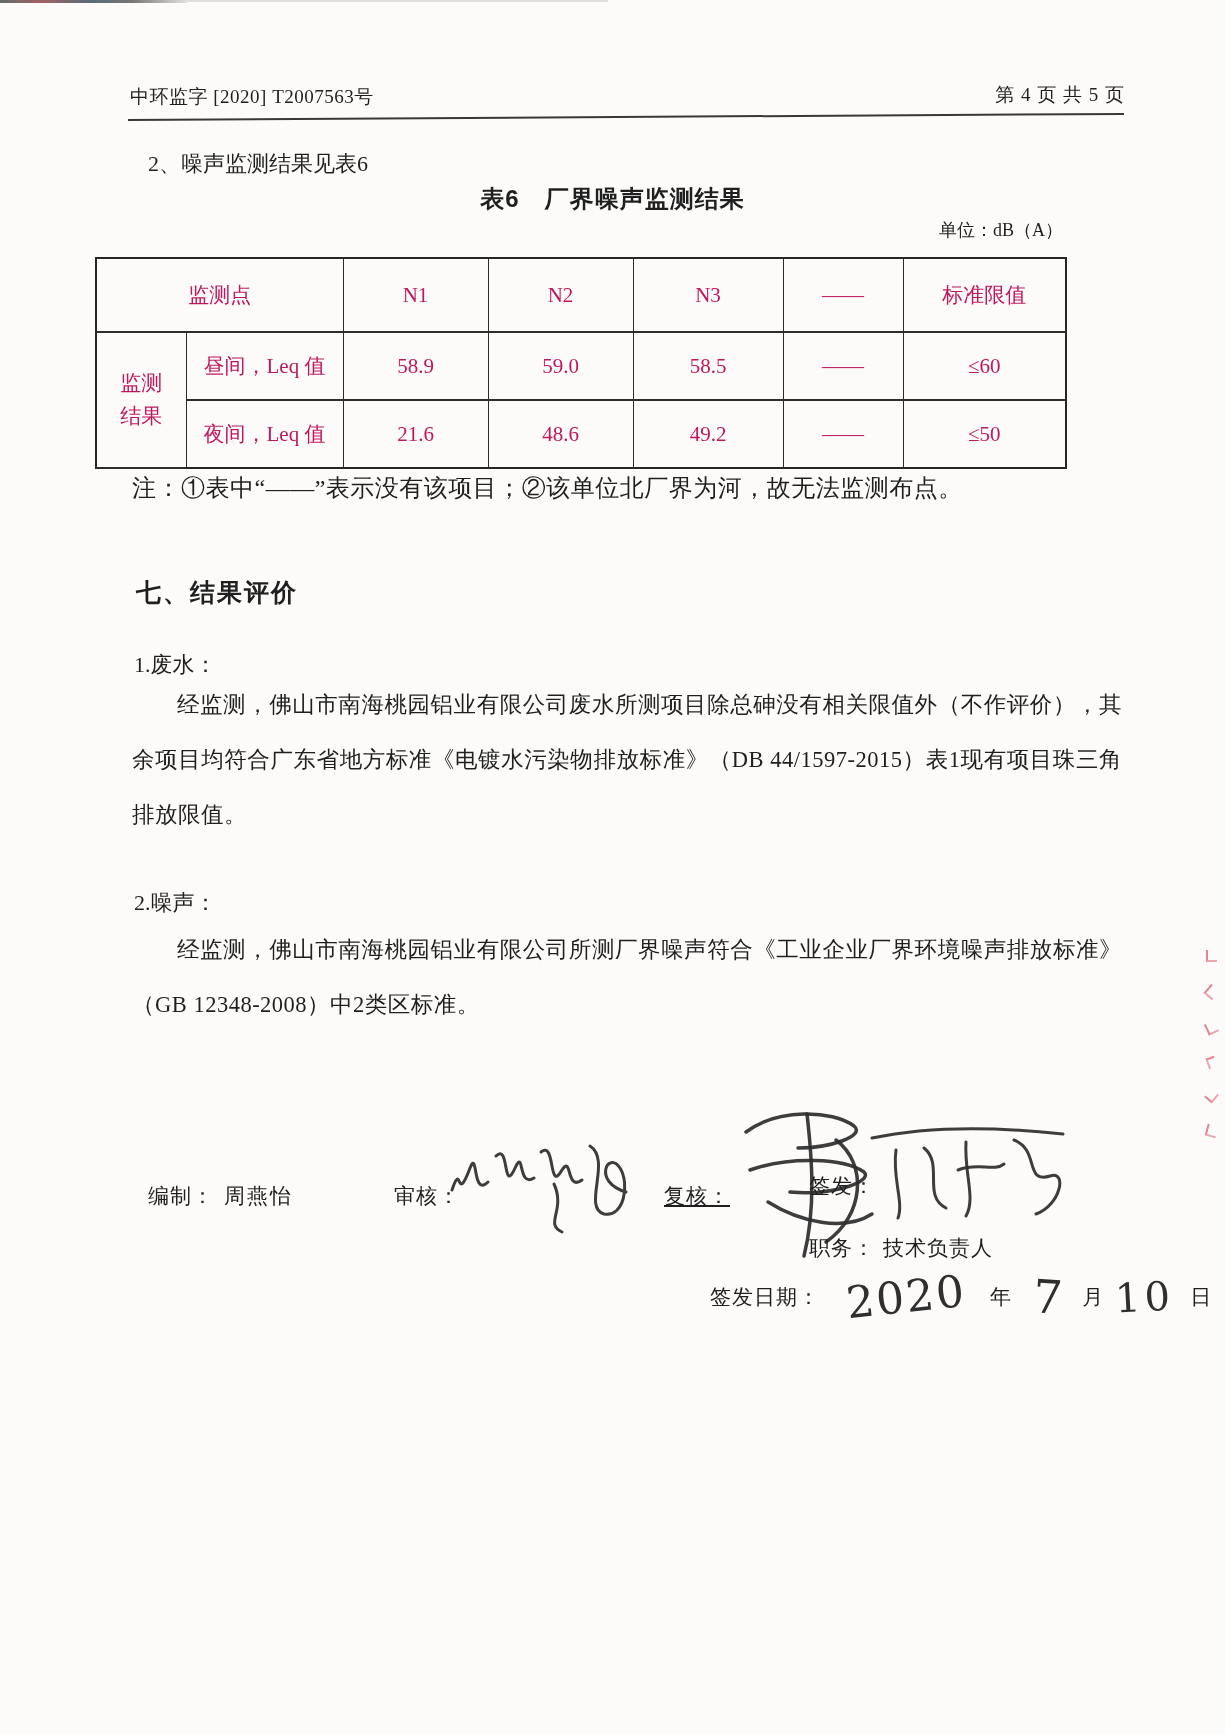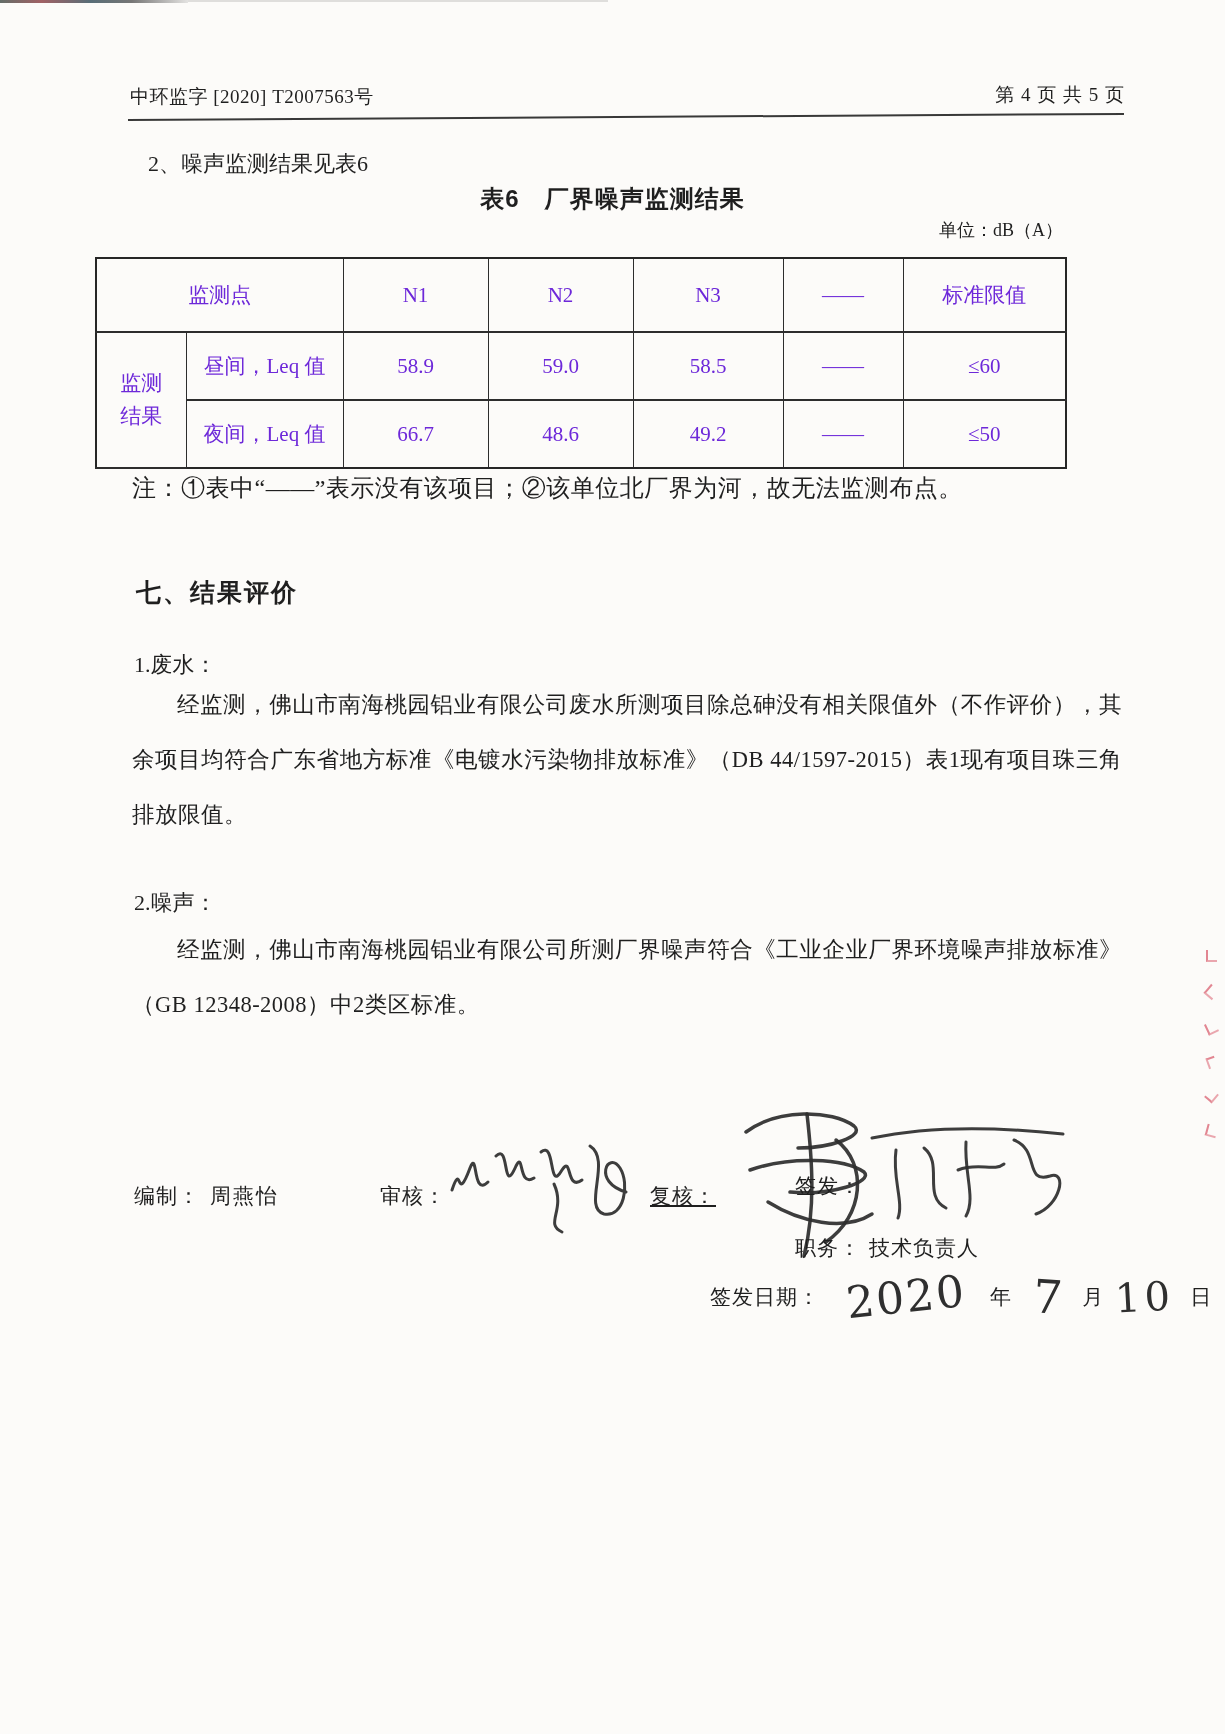"监测点" table.noise { color: #6d28d9 -> #be185d }
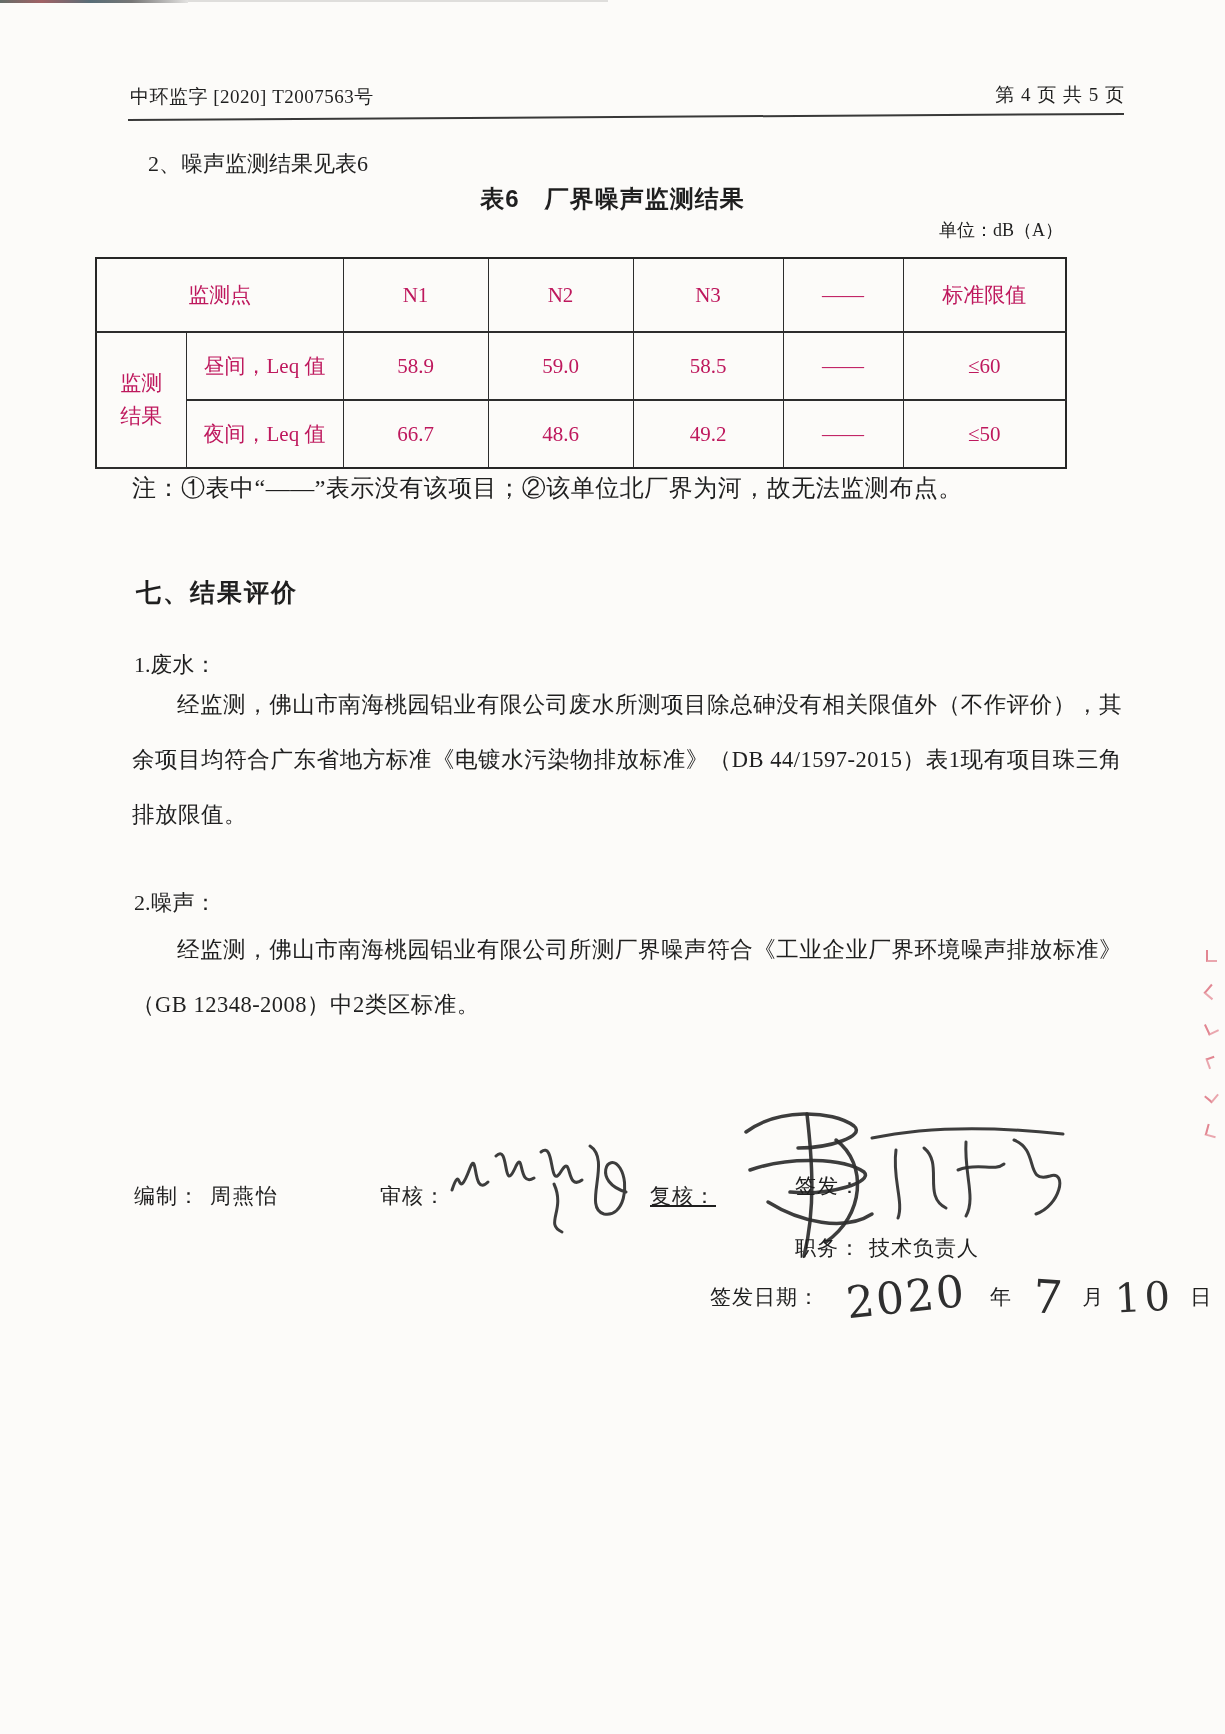"66.7" td { text: 66.7 -> 21.6 }
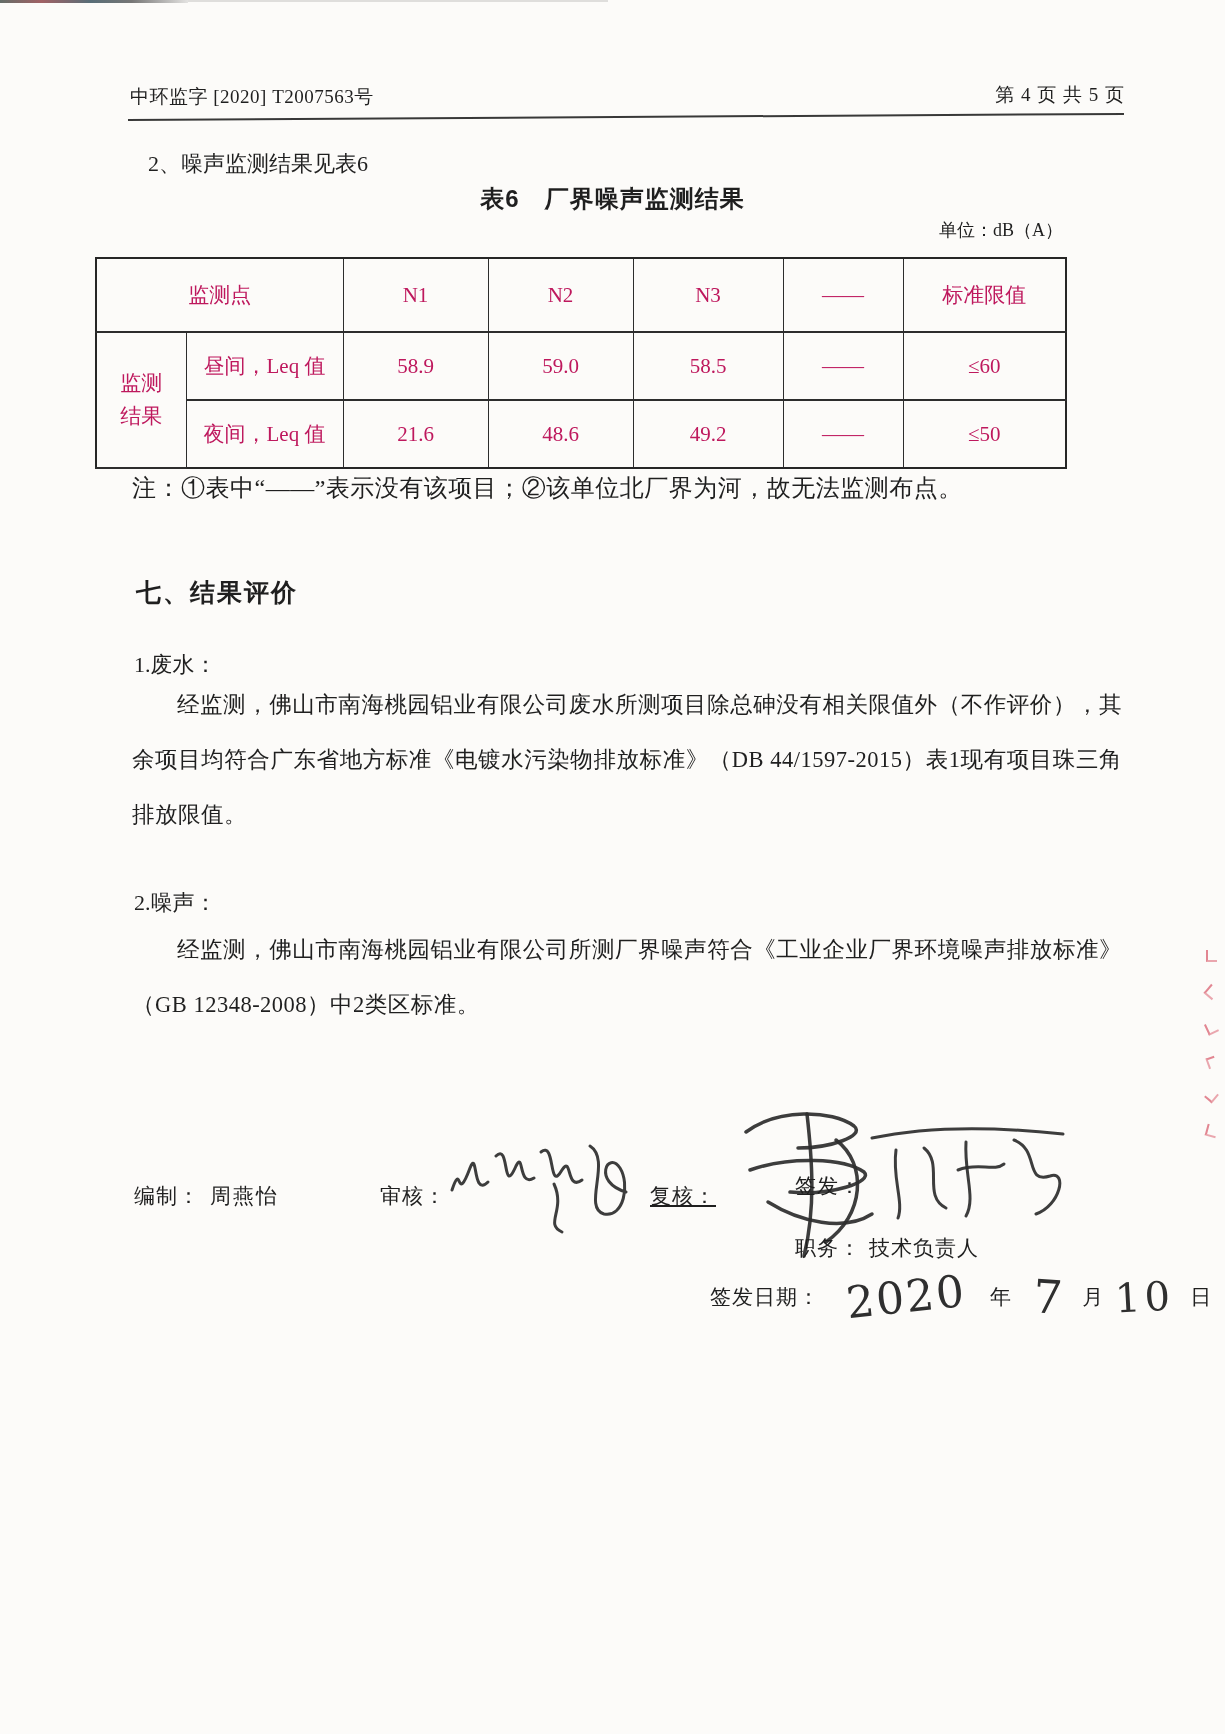"编制： 周燕怡" .signoff-label { margin-left: none -> 14px }
